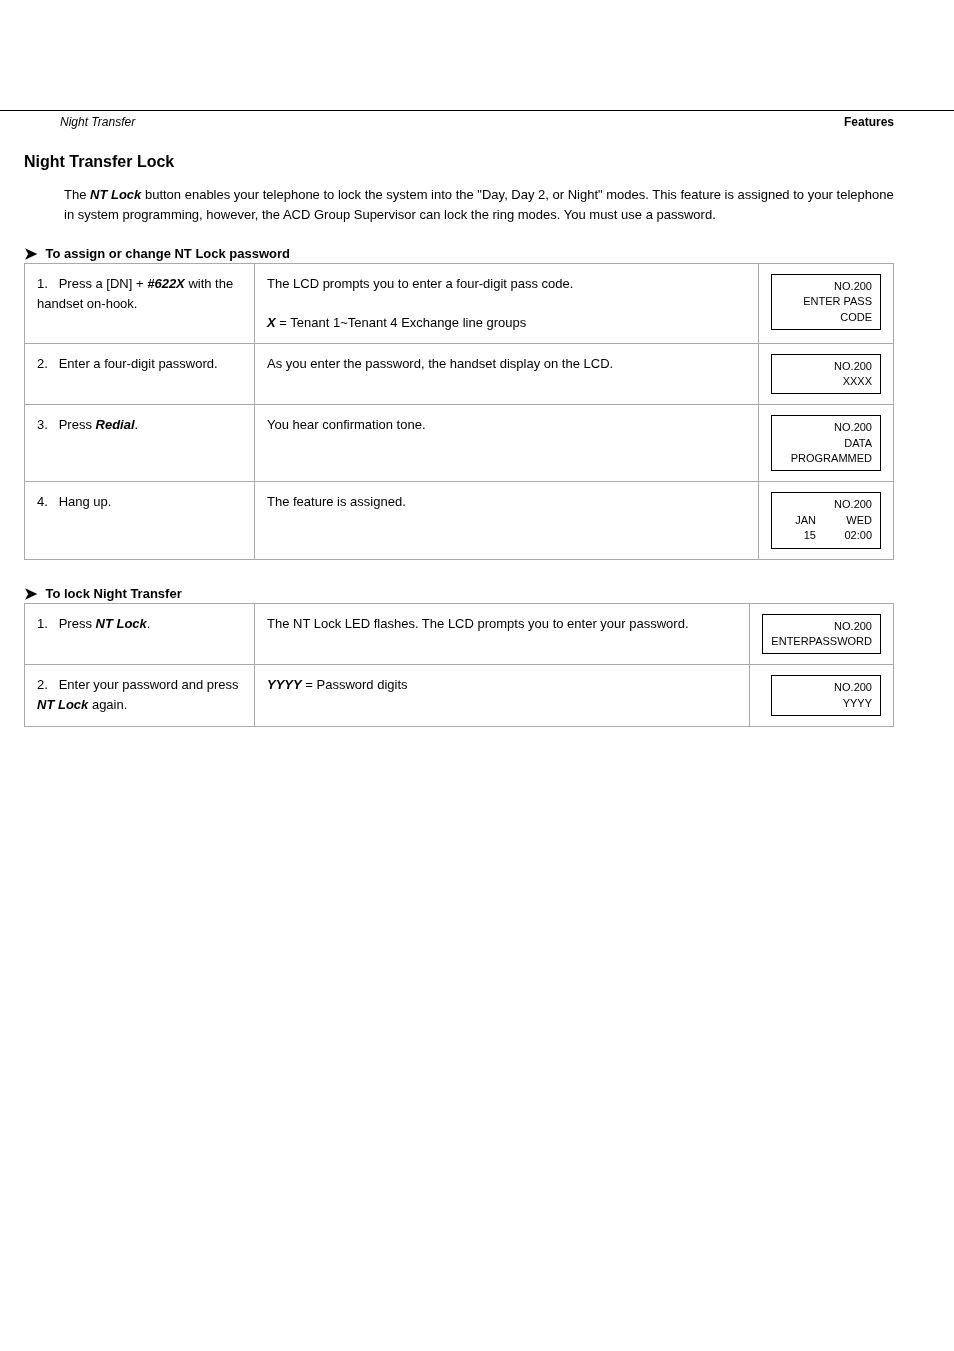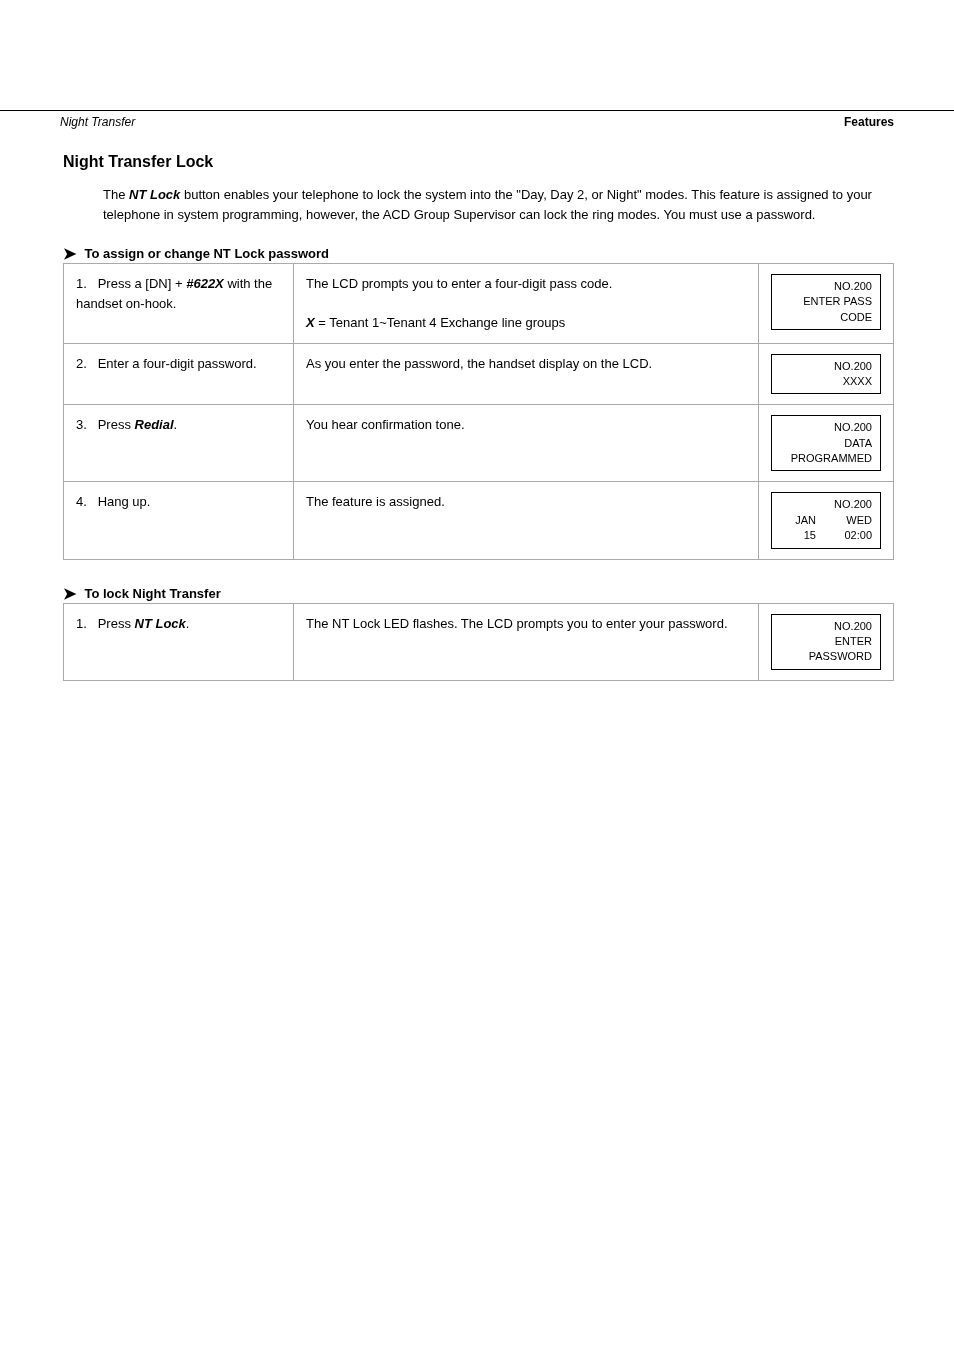"Night Transfer Lock" .content { padding: 20px 60px 40px 63px -> 20px 60px 40px 24px }
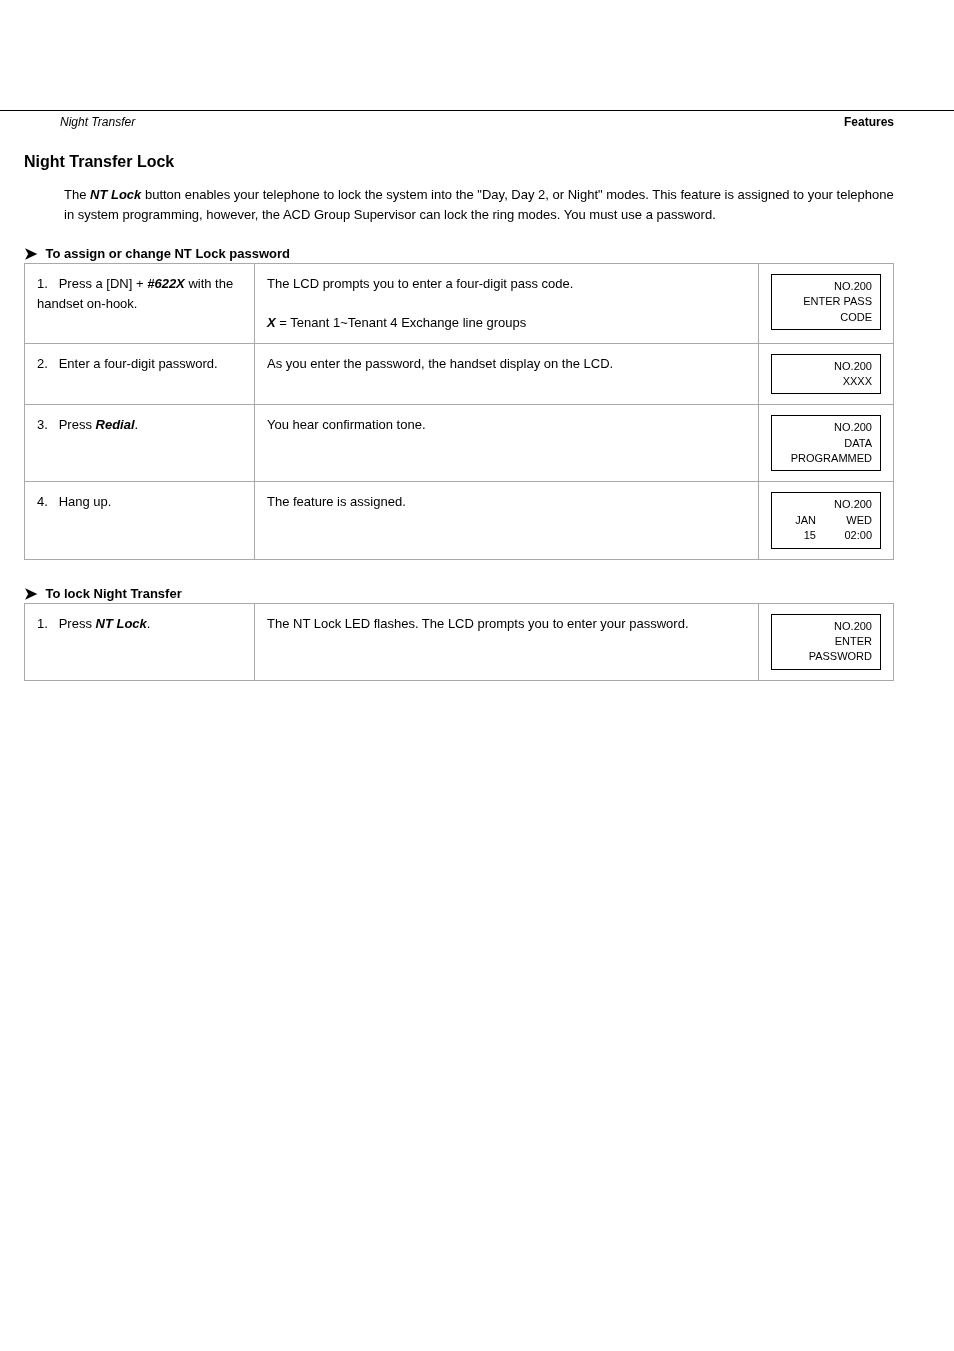"ENTER" div { flex-direction: column -> none }
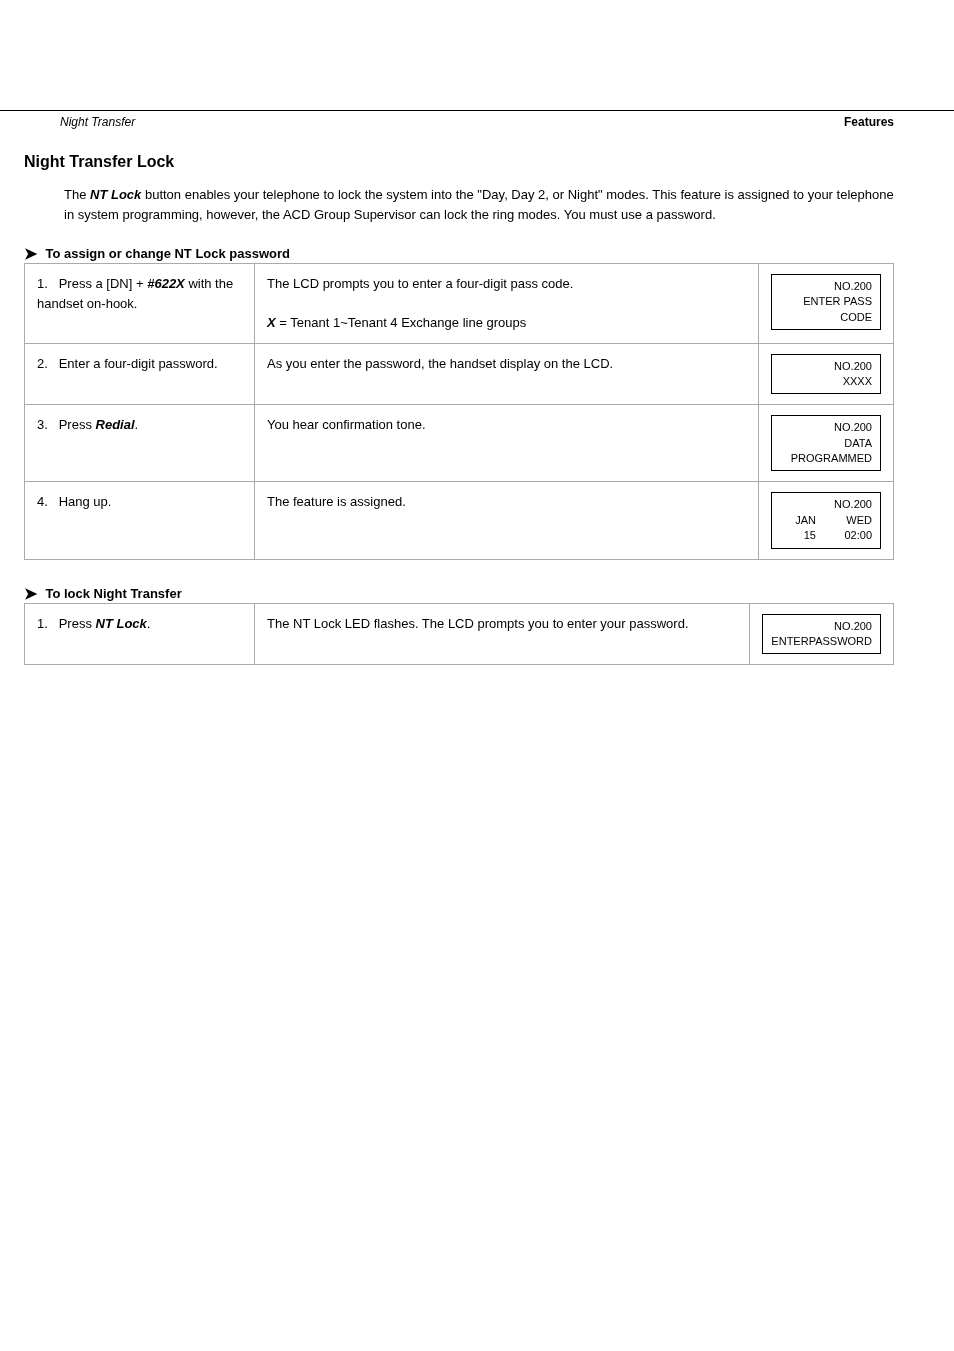"2. Enter your password and" tr { html: none -> <tr> <td> <span>2.</span> &nbsp; Enter your password and press <span>NT Lock</span> again. </td> <td> <span>YYYY</span> = Password digits </td> <td> <div> <div>NO.200</div> <div>YYYY</div> </div> </td> </tr> }
